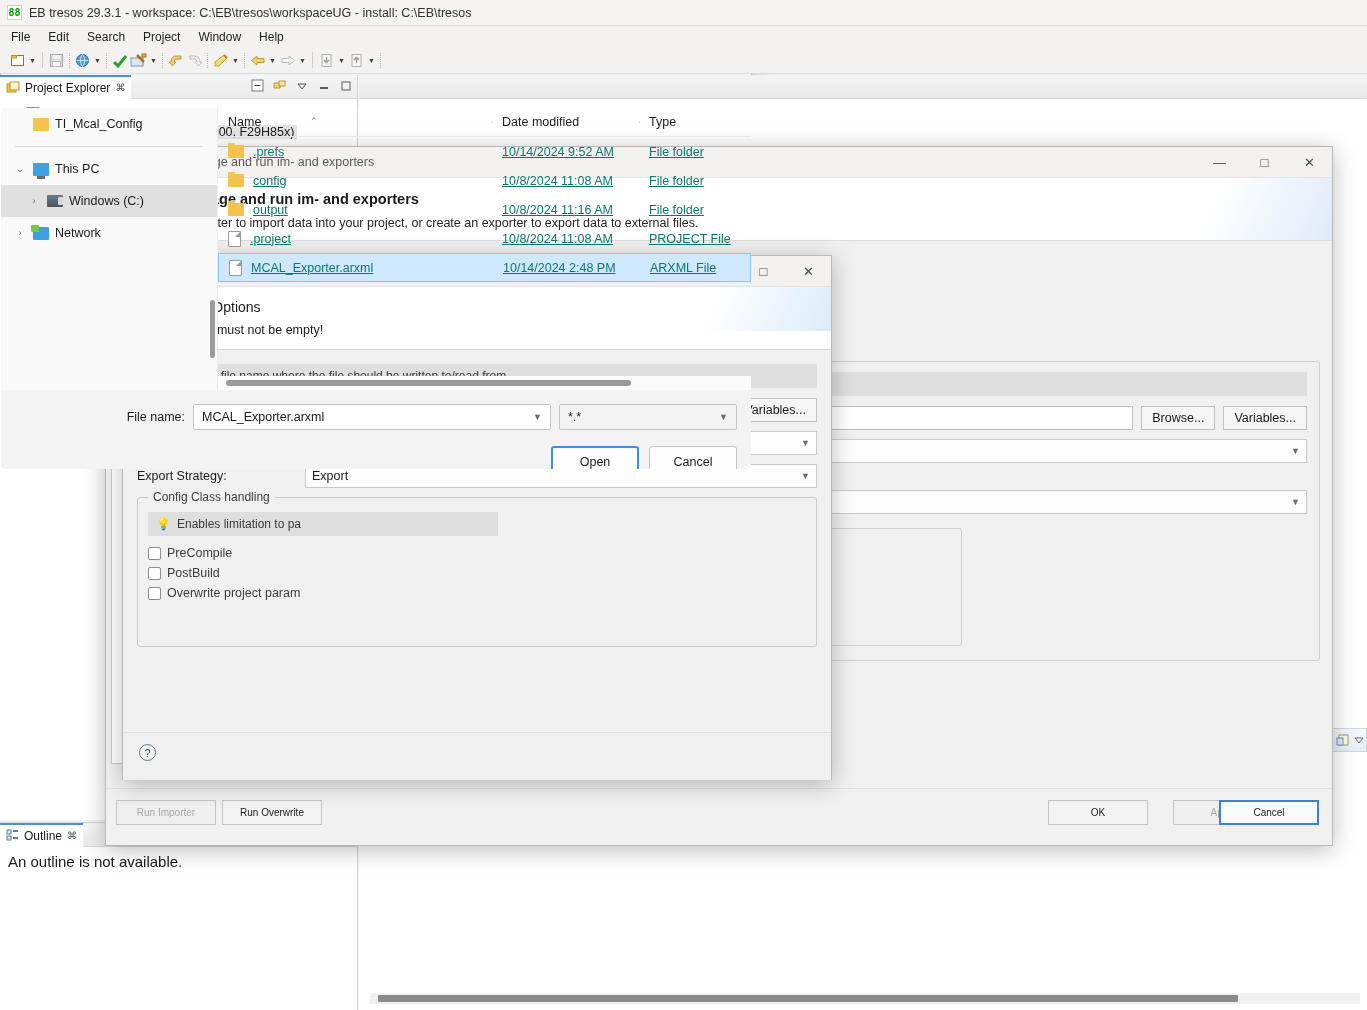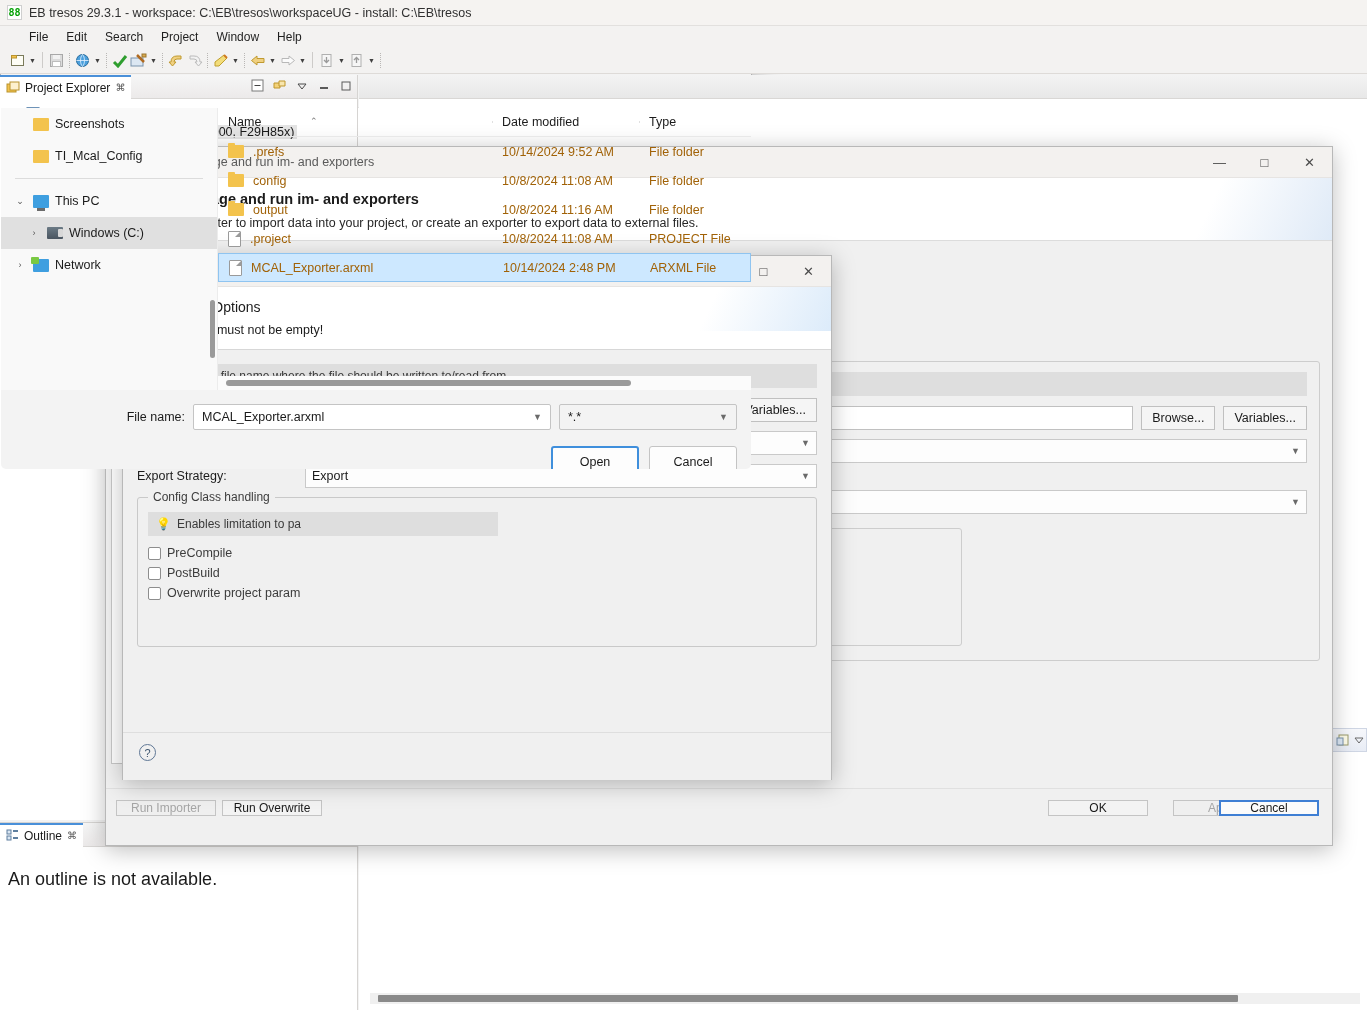"File" .ide-menubar { padding-left: 20px -> 2px }
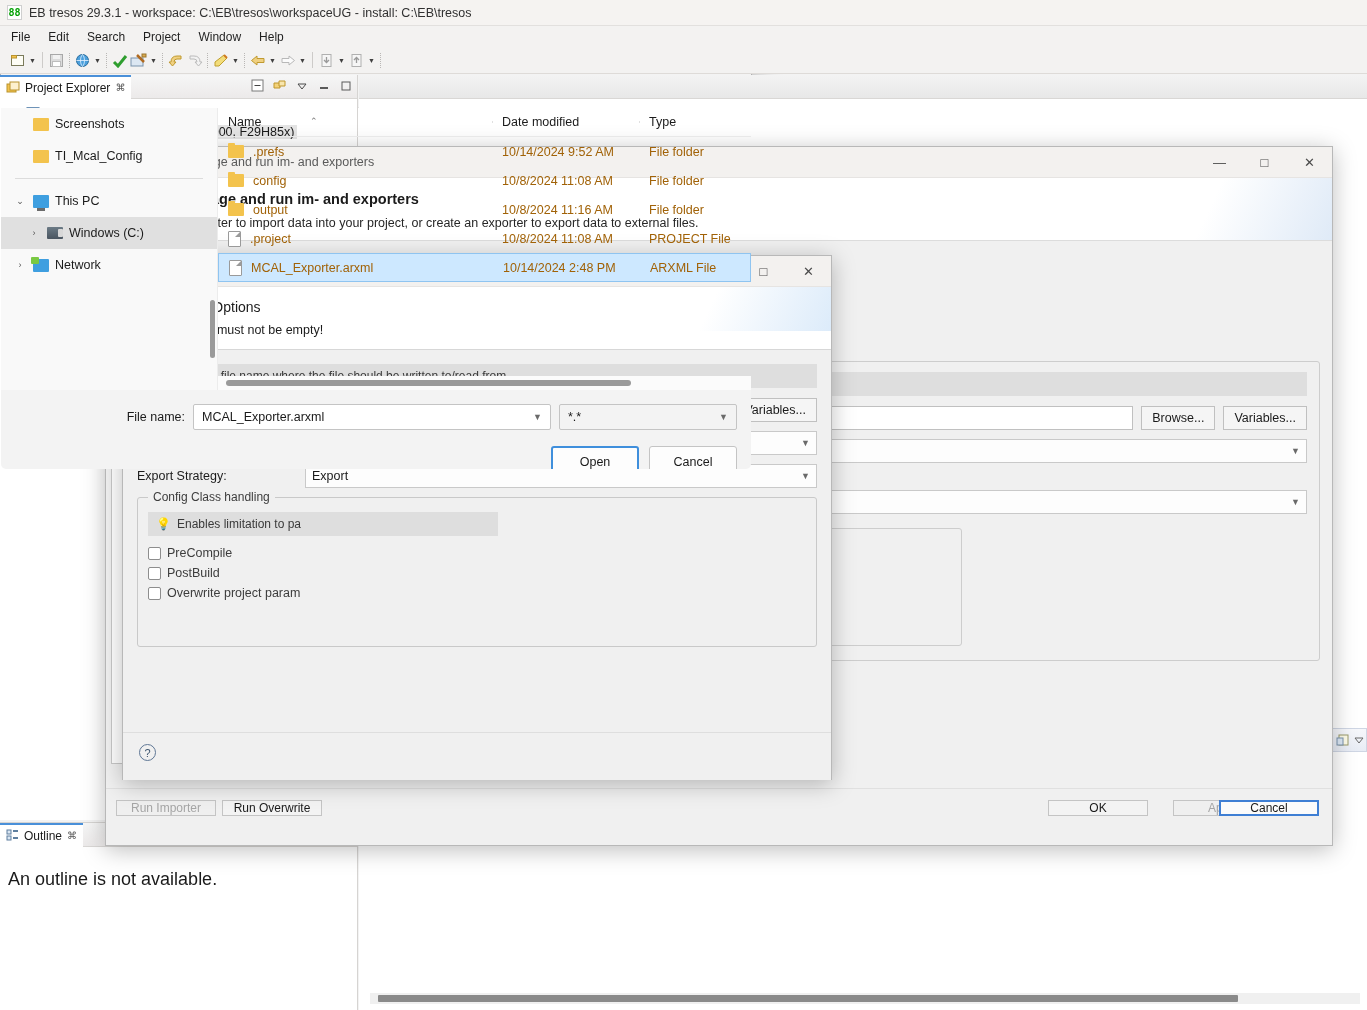"Screenshots" div.side-row { html: <div> <span></span> <span></span> <span>Screenshots</span> </div> -> none }
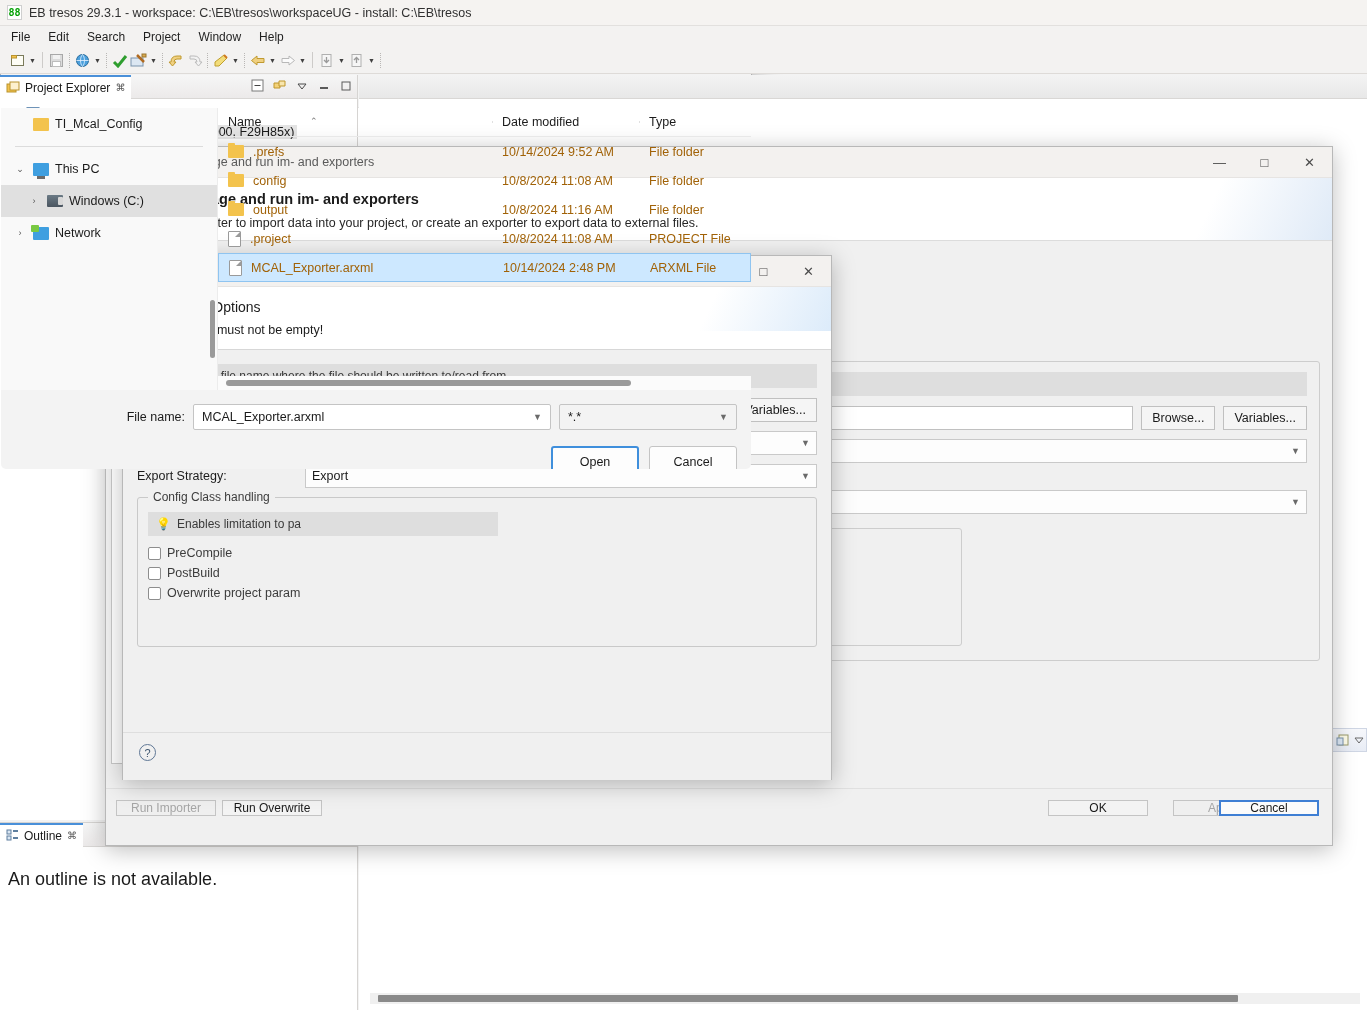".prefs" .frow { color: #a16207 -> #0f766e; text-decoration: none -> underline }
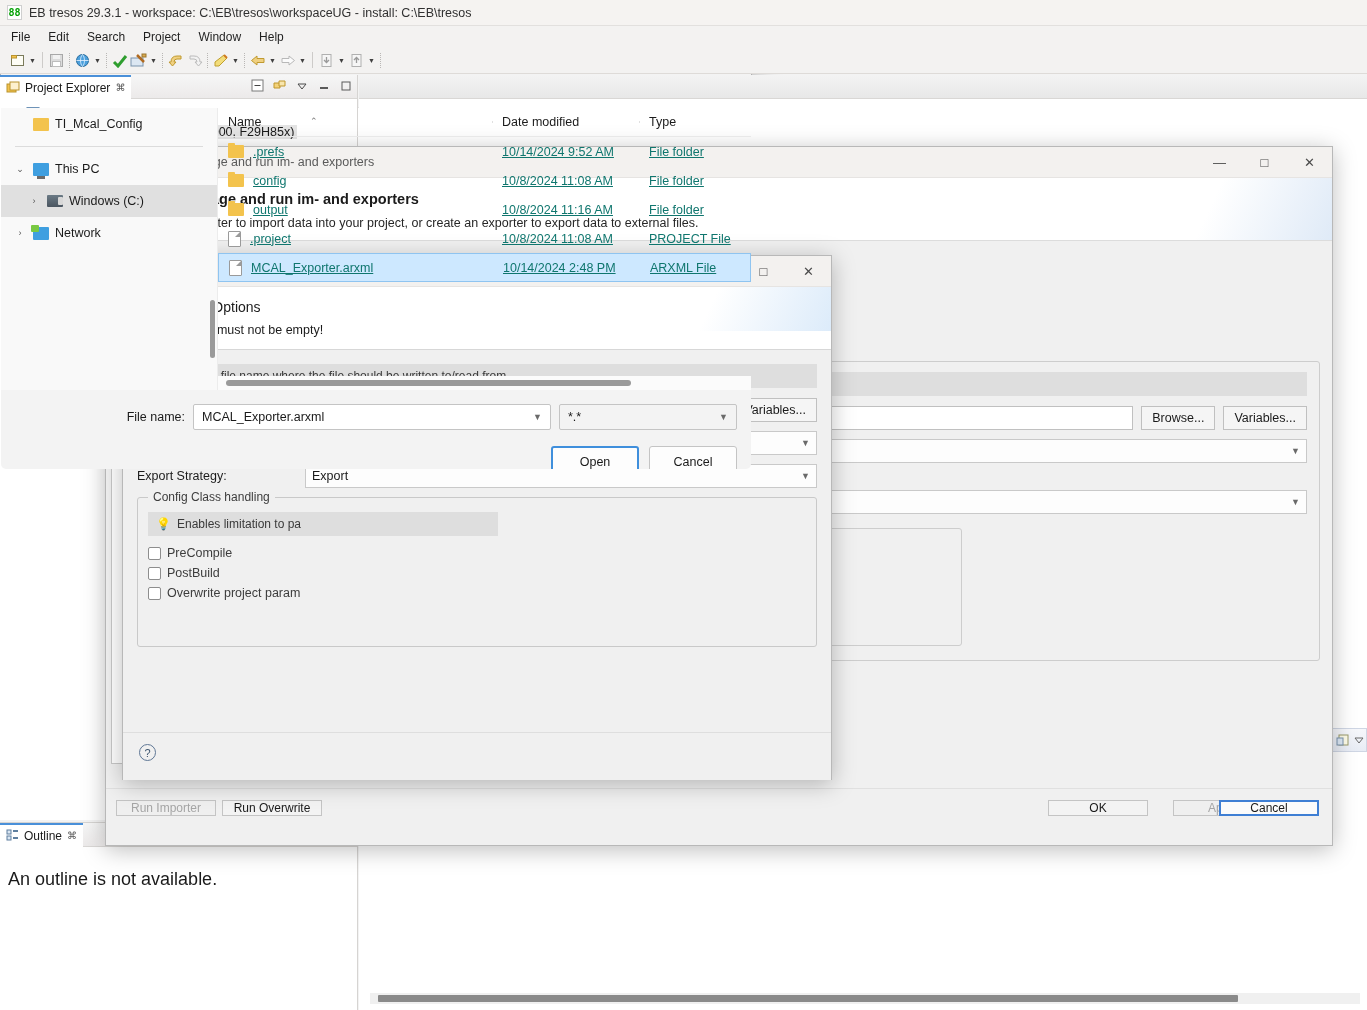"Run Importer" .footer-btn { font-size: 12px -> 10px; height: 16px -> 25px }
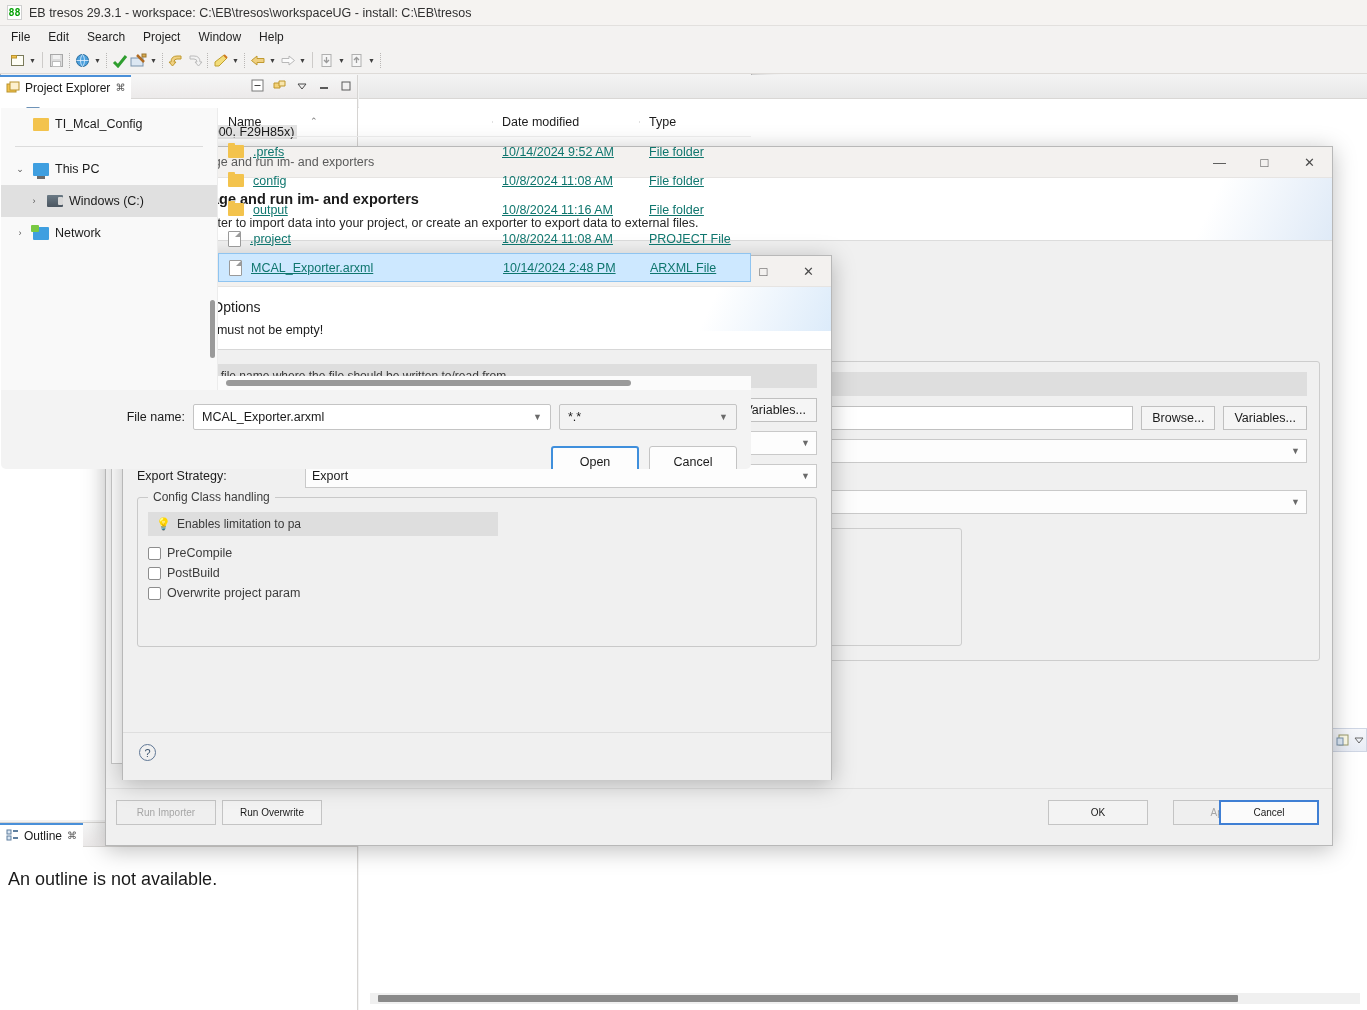"An outline is not available." .outline-body { font-size: 18px -> 15px; padding: 22px 8px -> 6px 8px }
